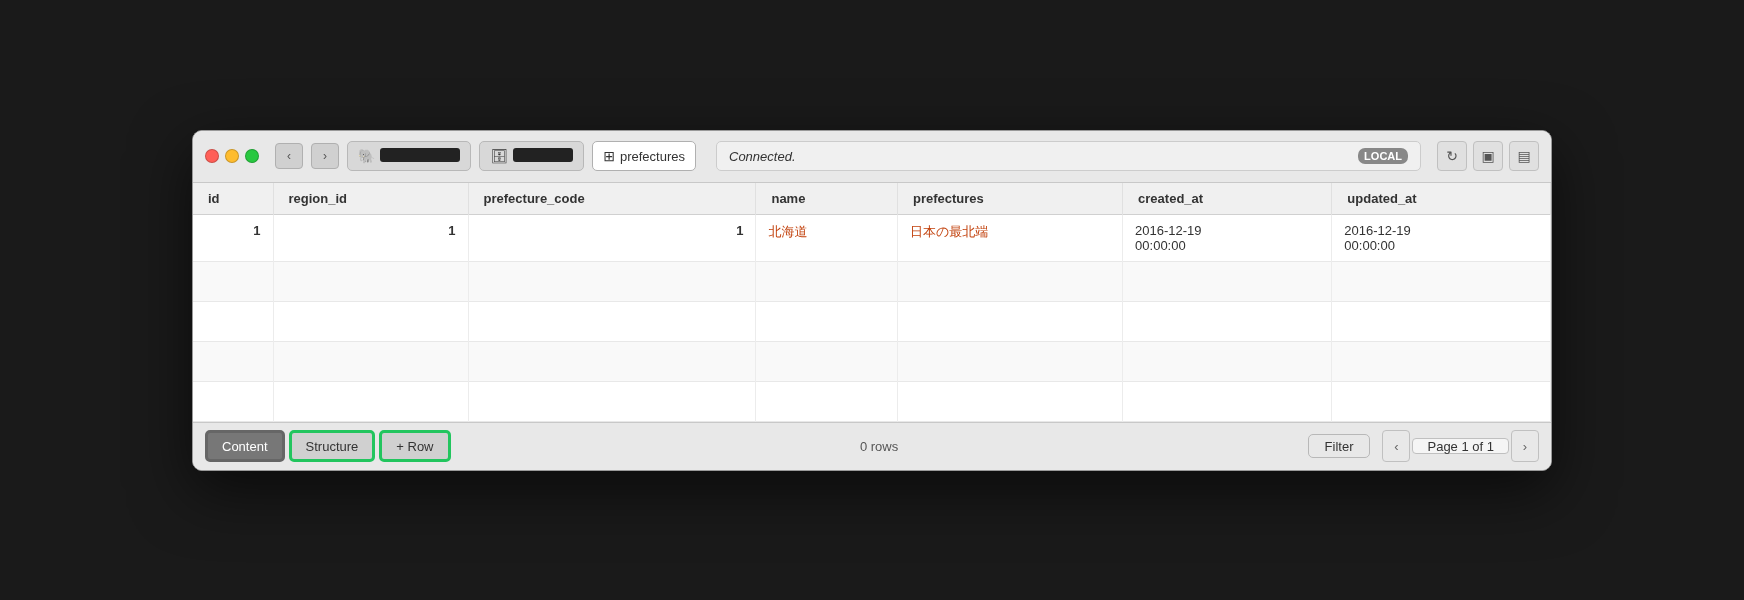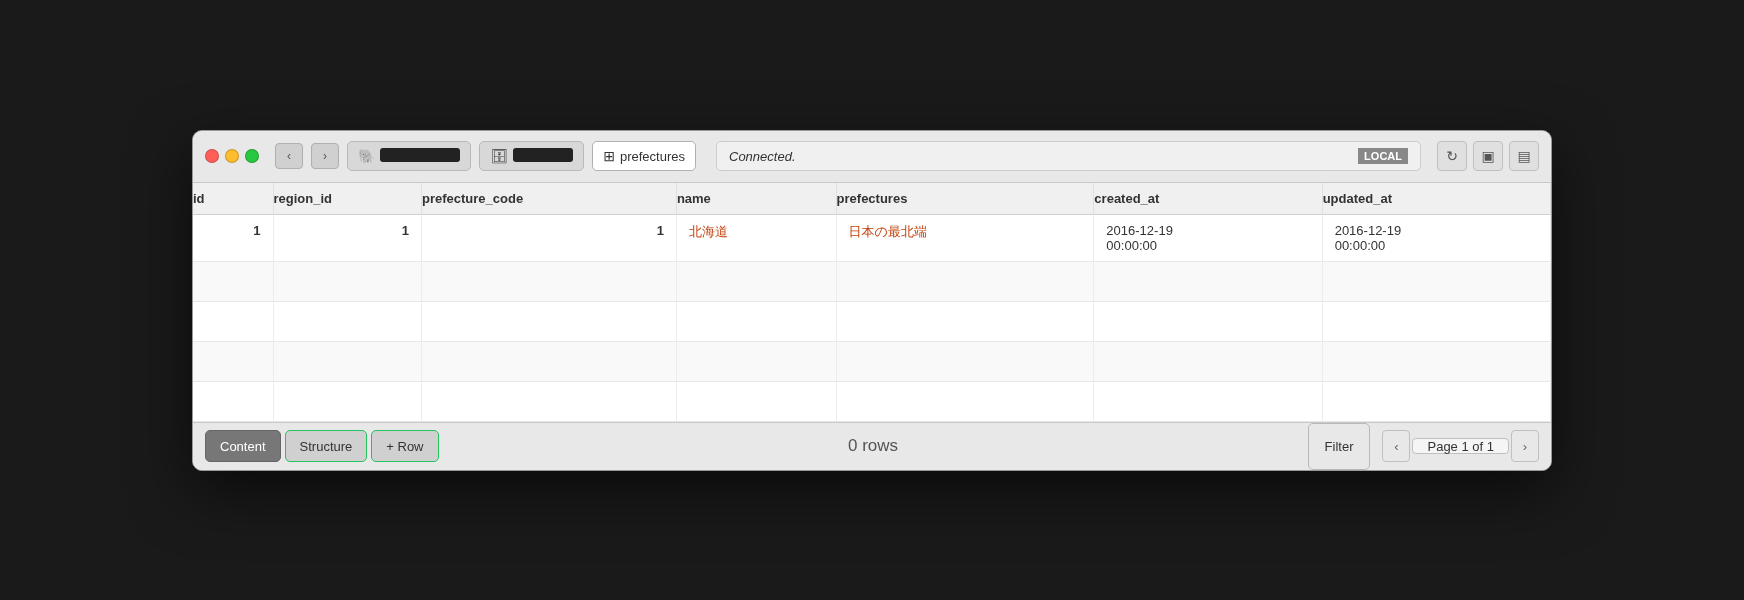"LOCAL" .local-badge { border-radius: 0 -> 7px }
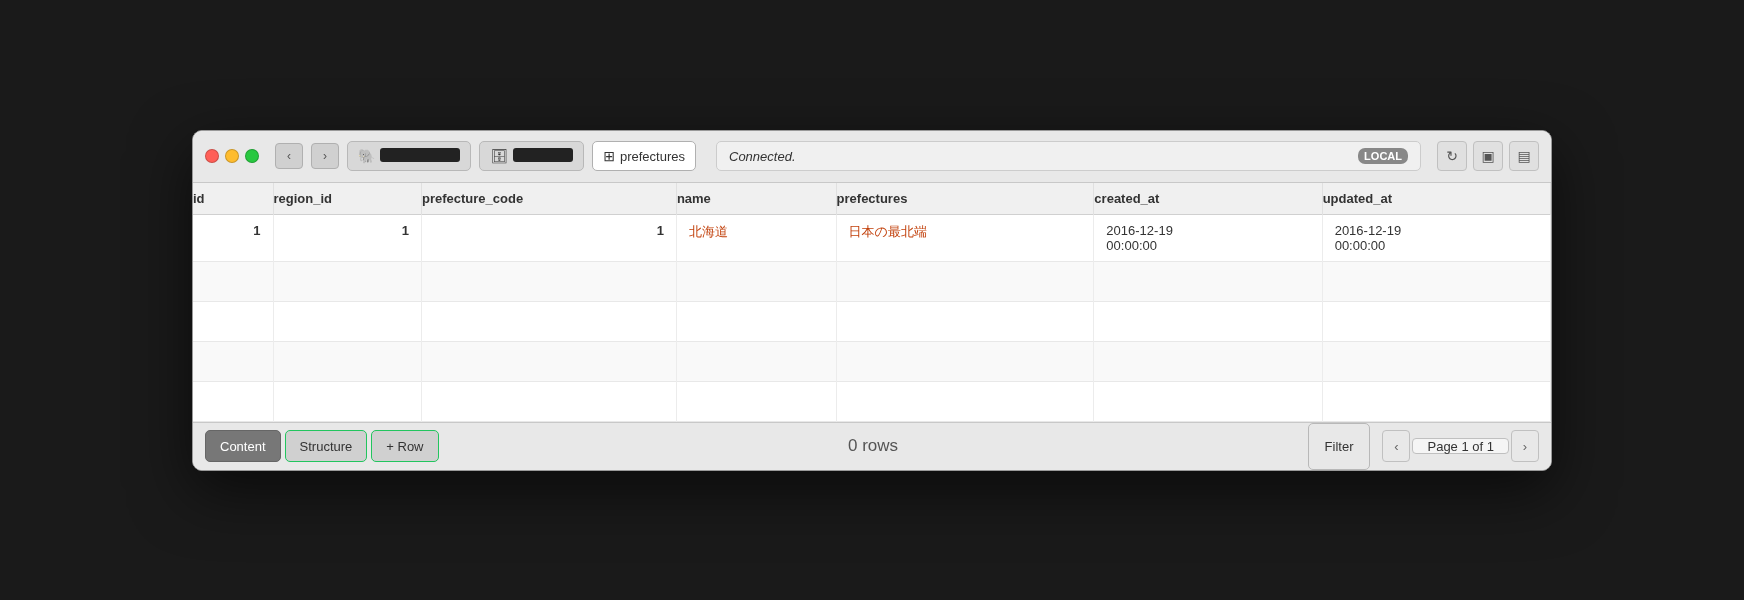"id" .data-table thead th { padding: 8px 0 -> 8px 15px }
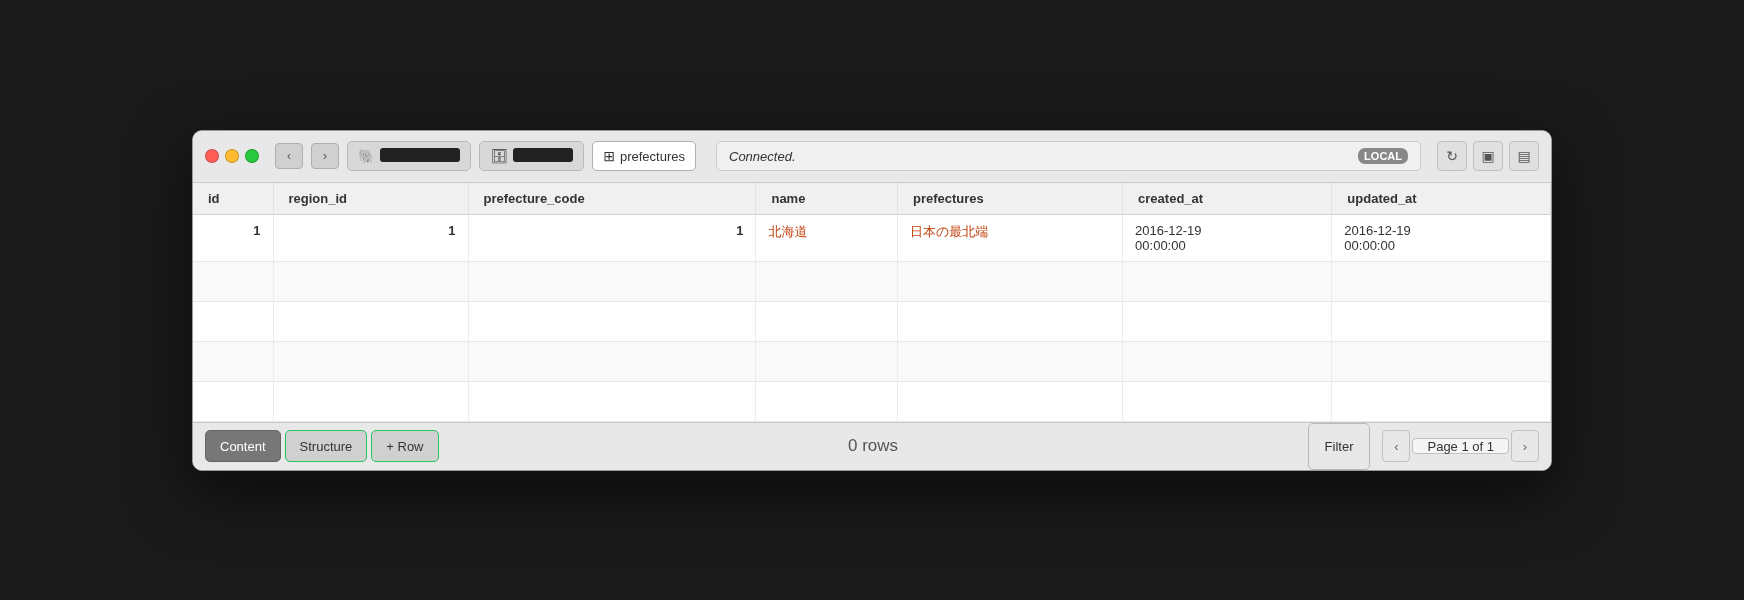"Content" .footer-tab { border: 1px solid #22c55e -> 3px solid #22c55e }
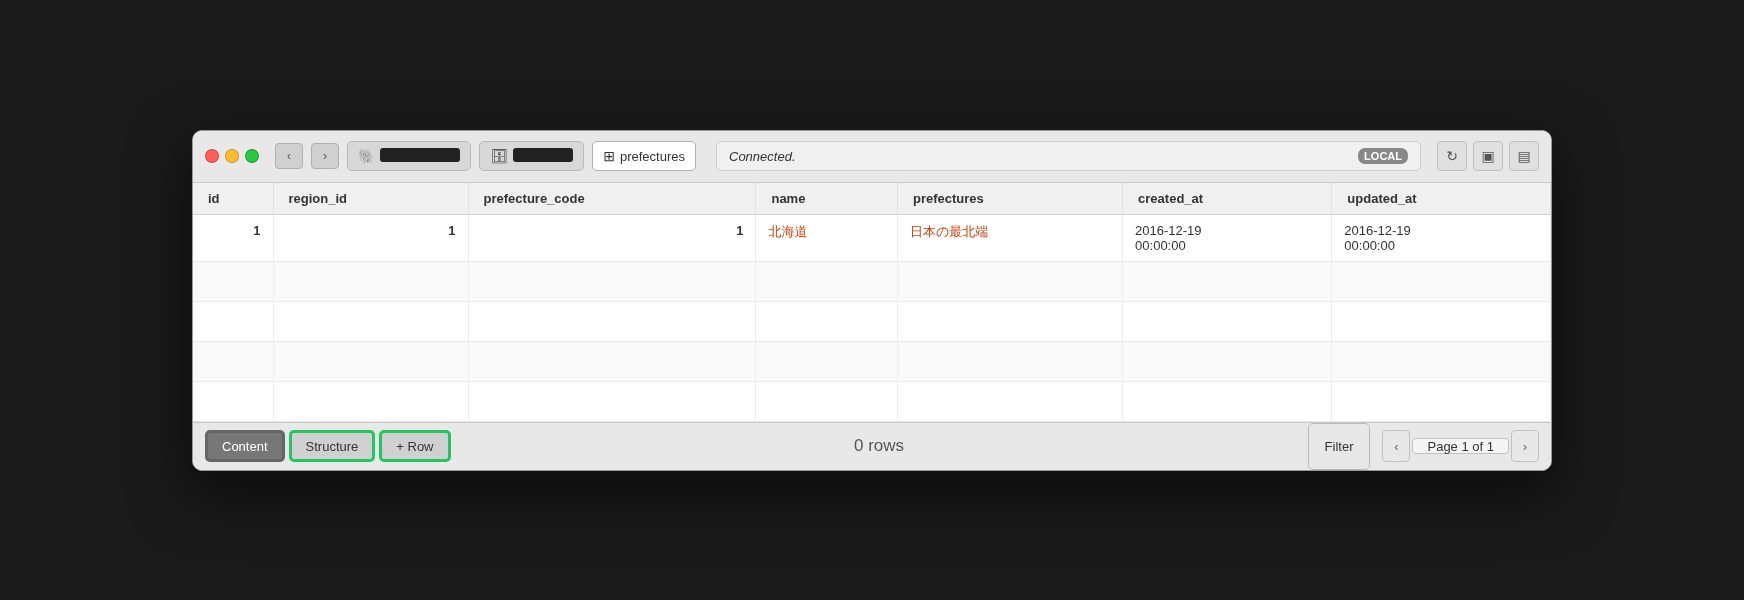"0 rows" .rows-count { font-size: 17px -> 13px }
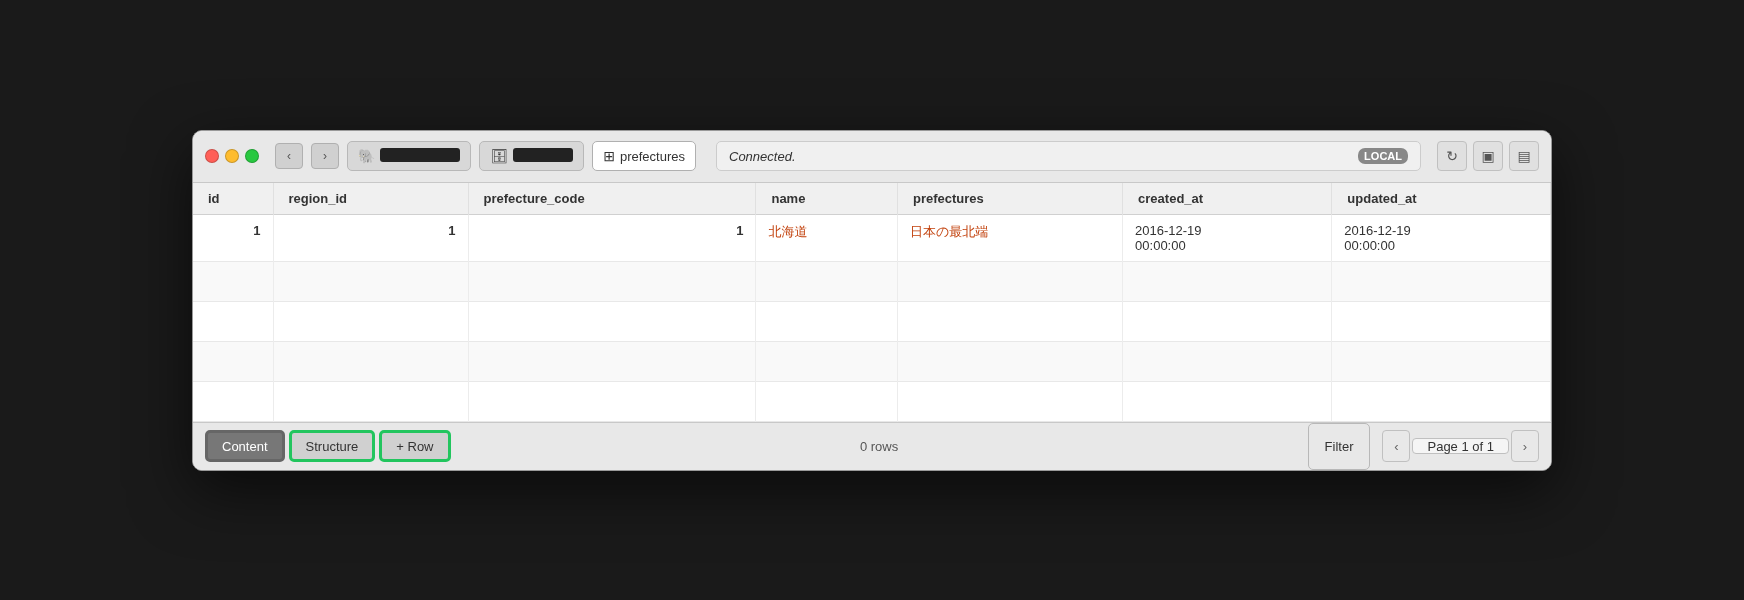"Filter" .filter-btn { height: 47px -> 24px }
